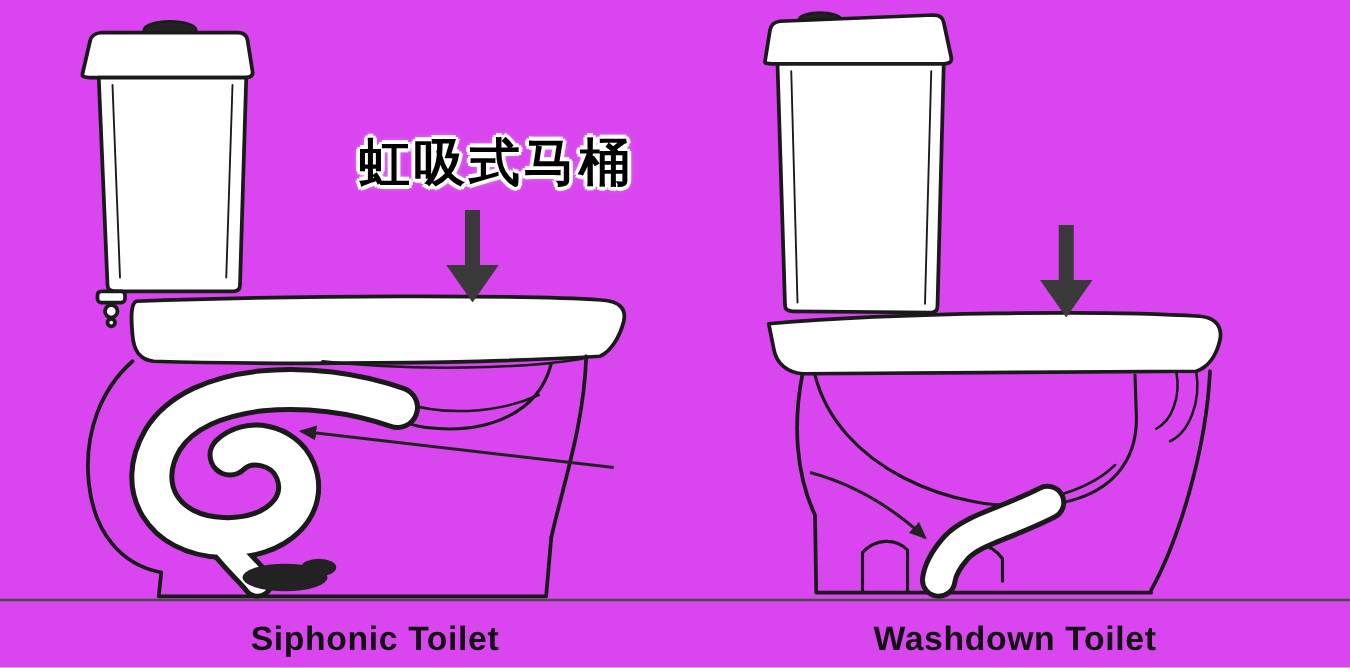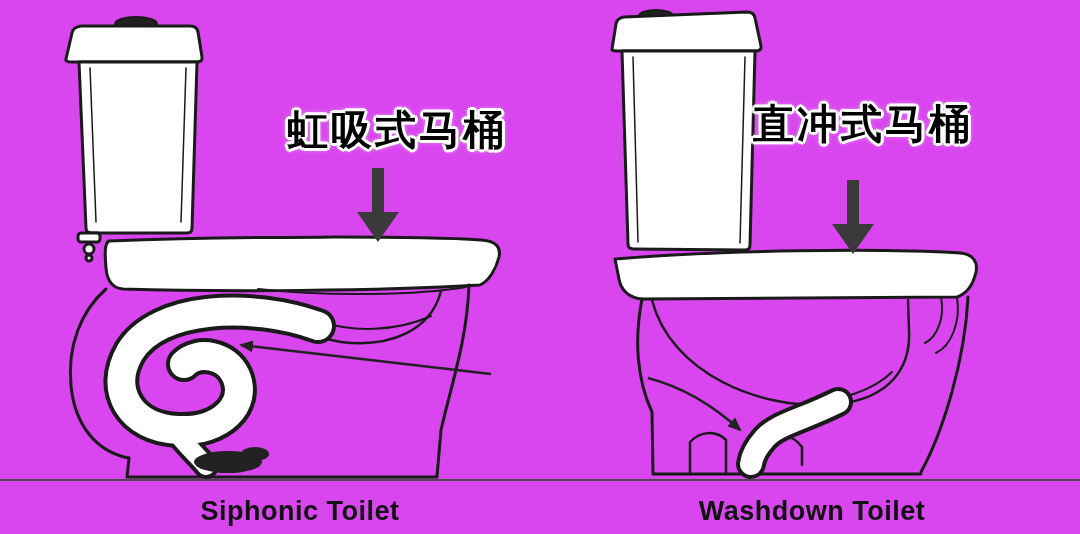"直冲式马桶" div.cn-label { html: <div>直冲式马桶</div> -> none }
